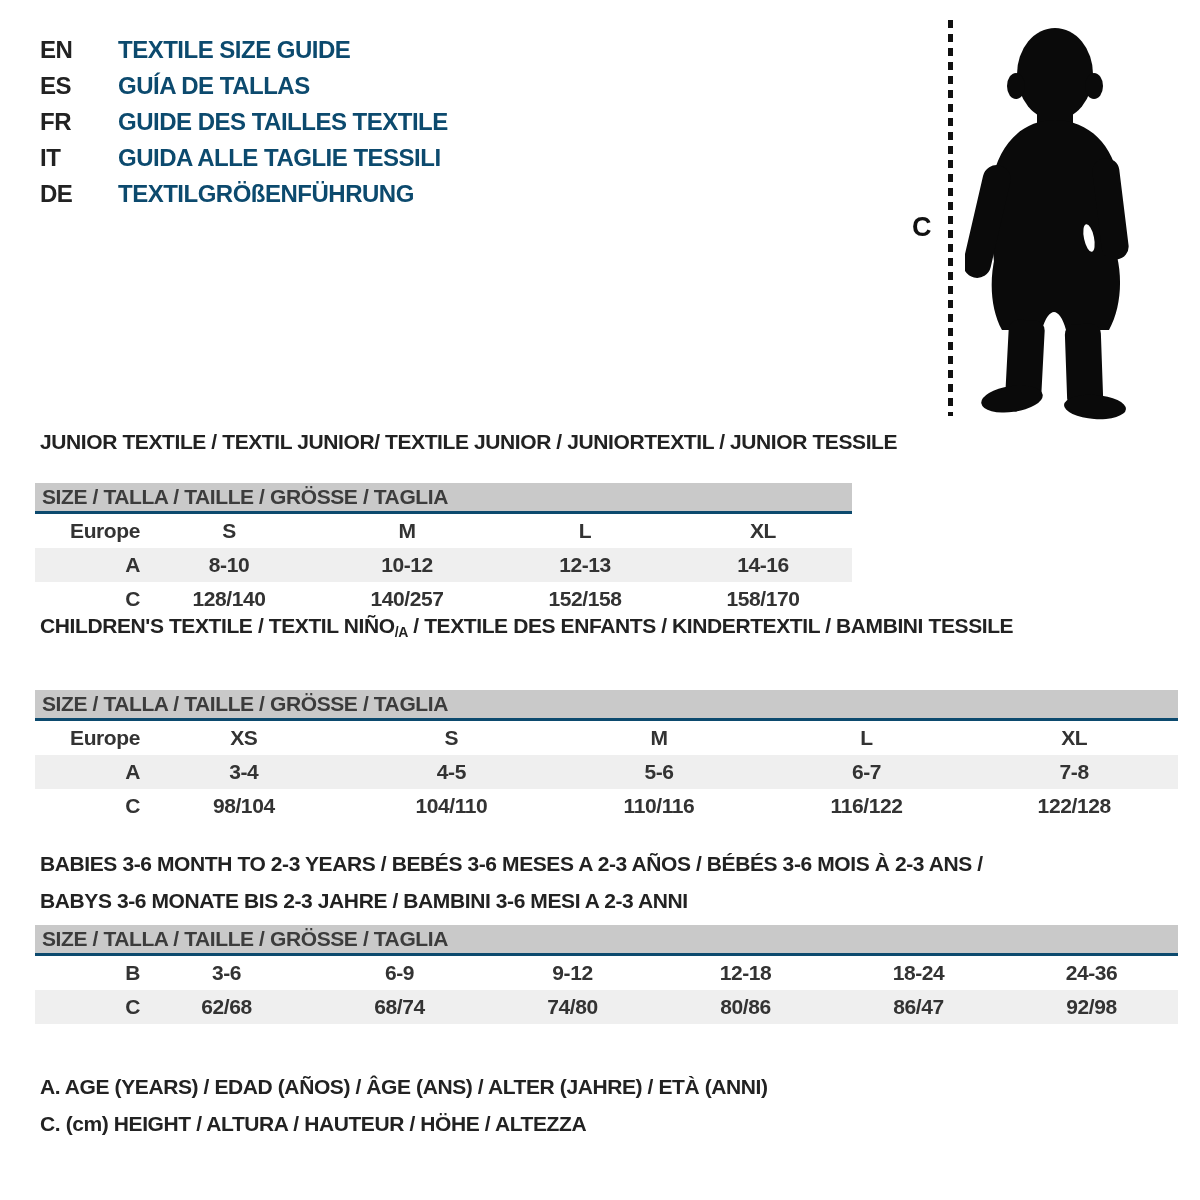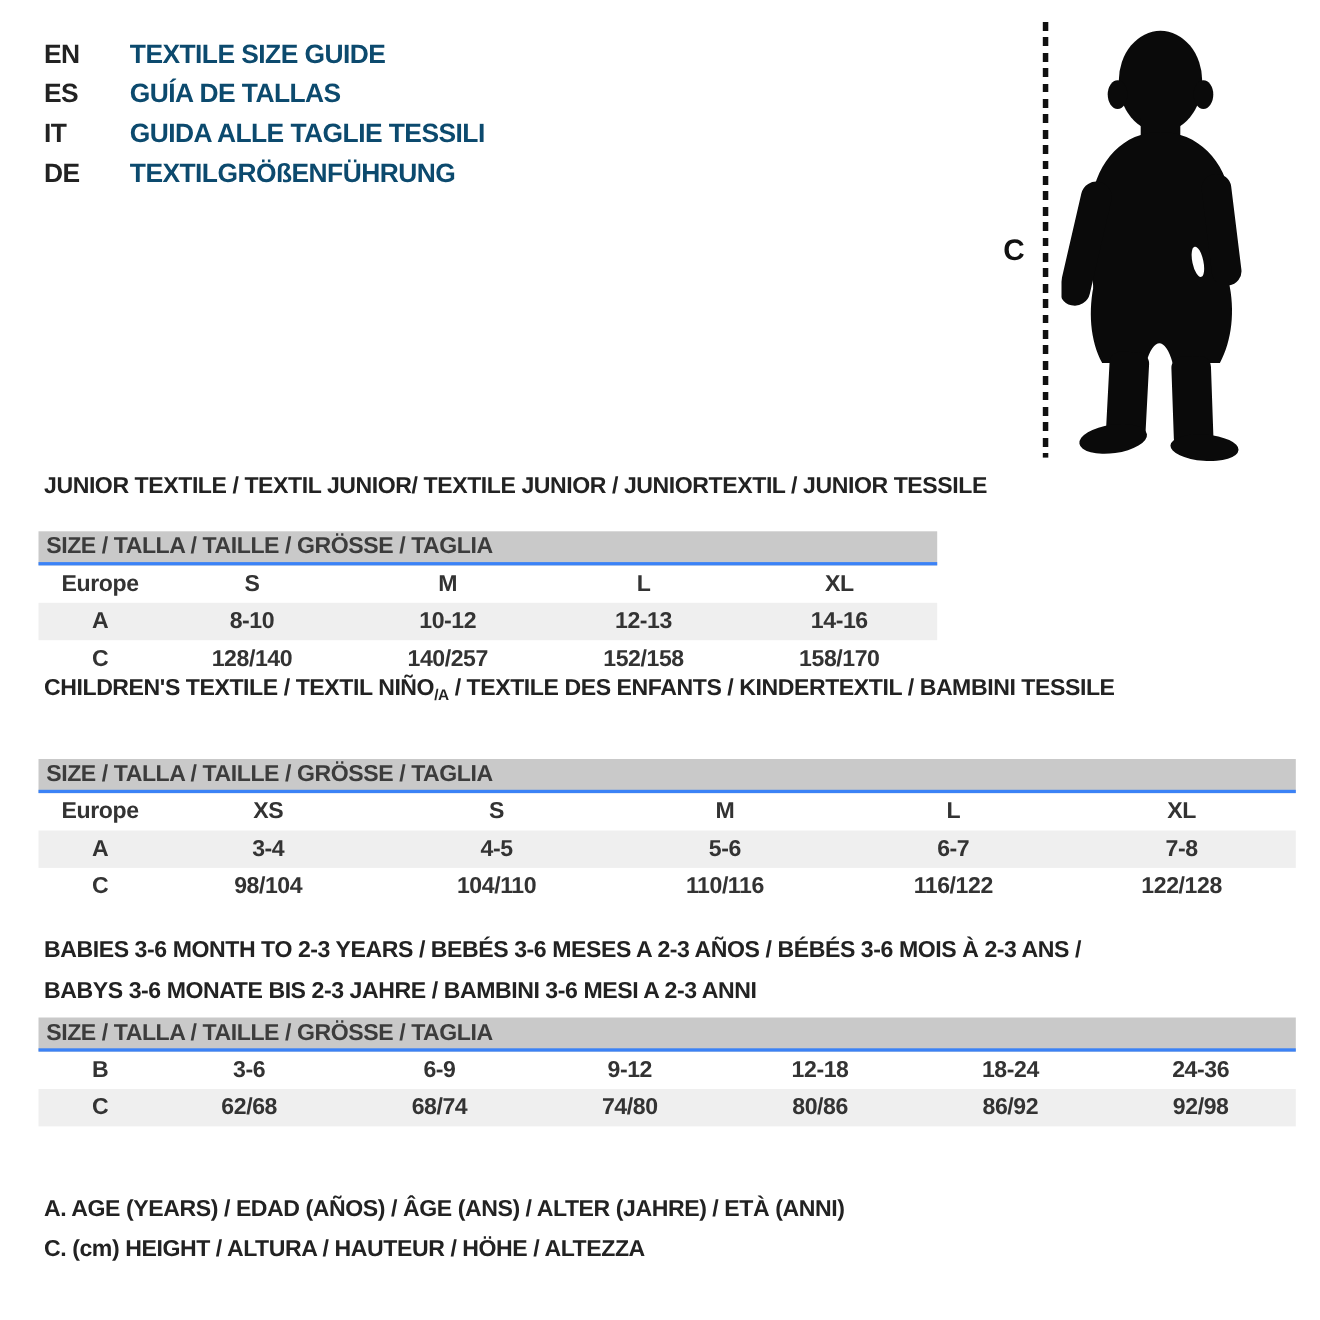"FR" div.lang-row { html: none -> <div> <span>FR</span> <span>GUIDE DES TAILLES TEXTILE</span> </div> }
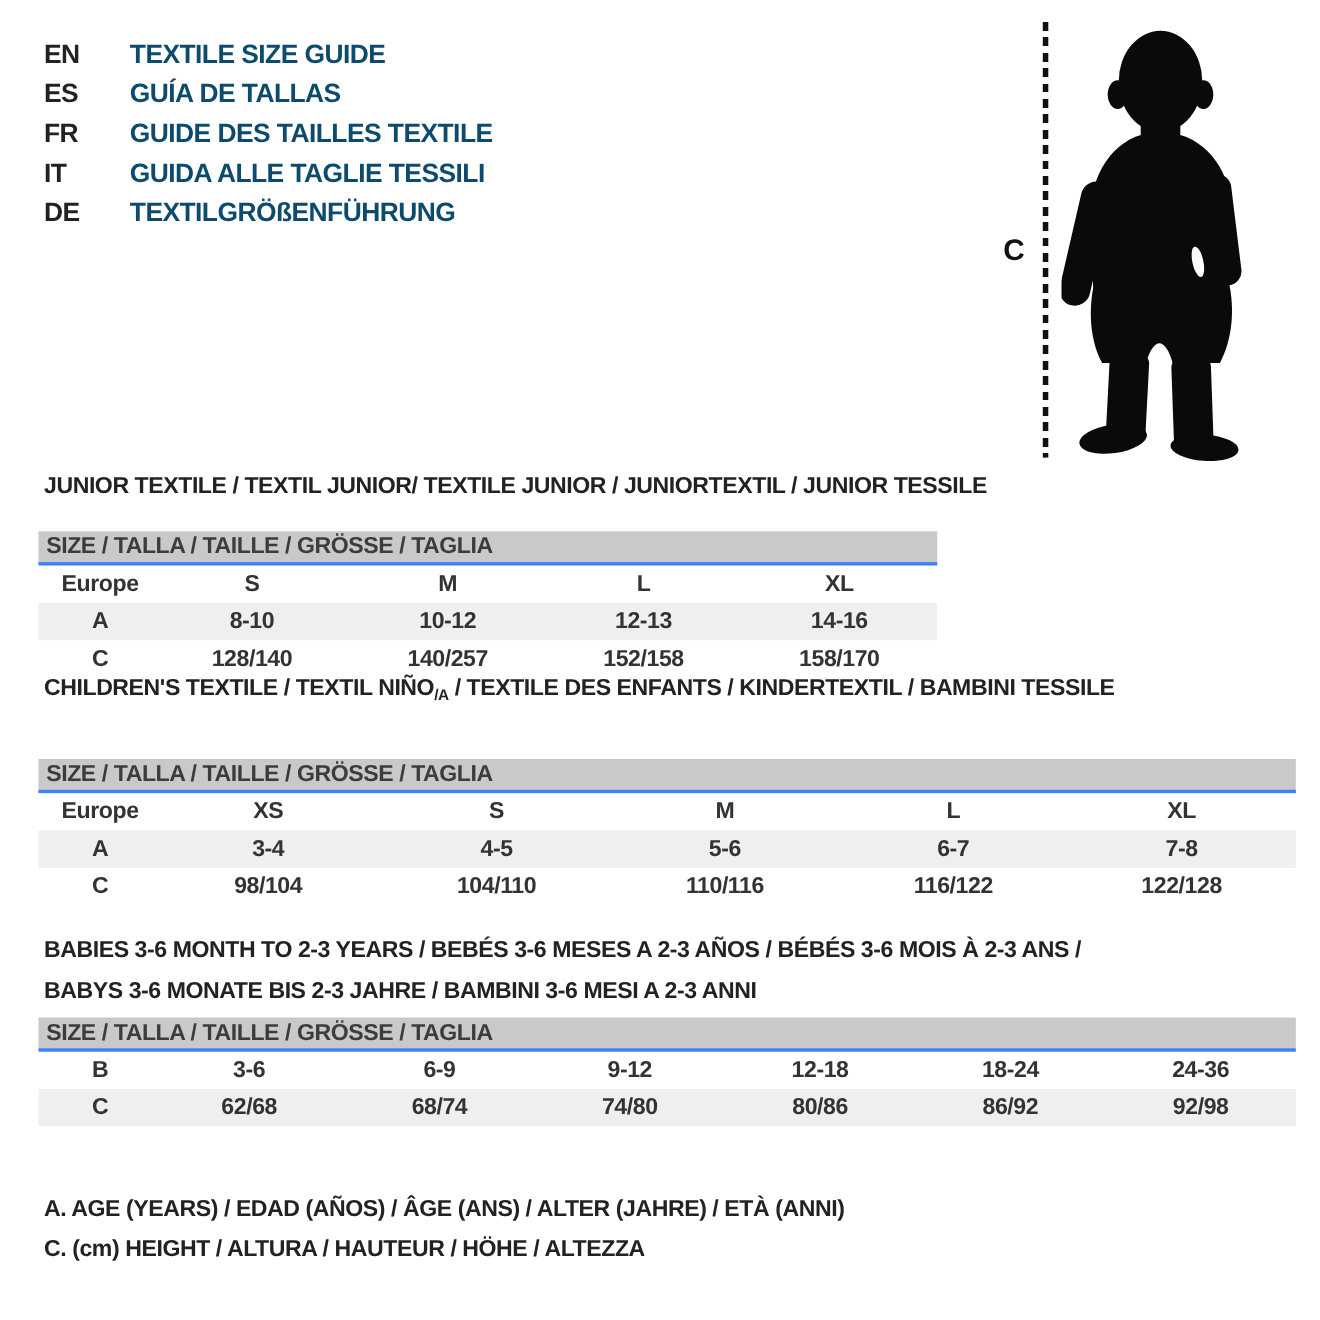"SIZE / TALLA / TAILLE" .thead { border-bottom: 3px solid #3b82f6 -> 3px solid #0c4a6e }
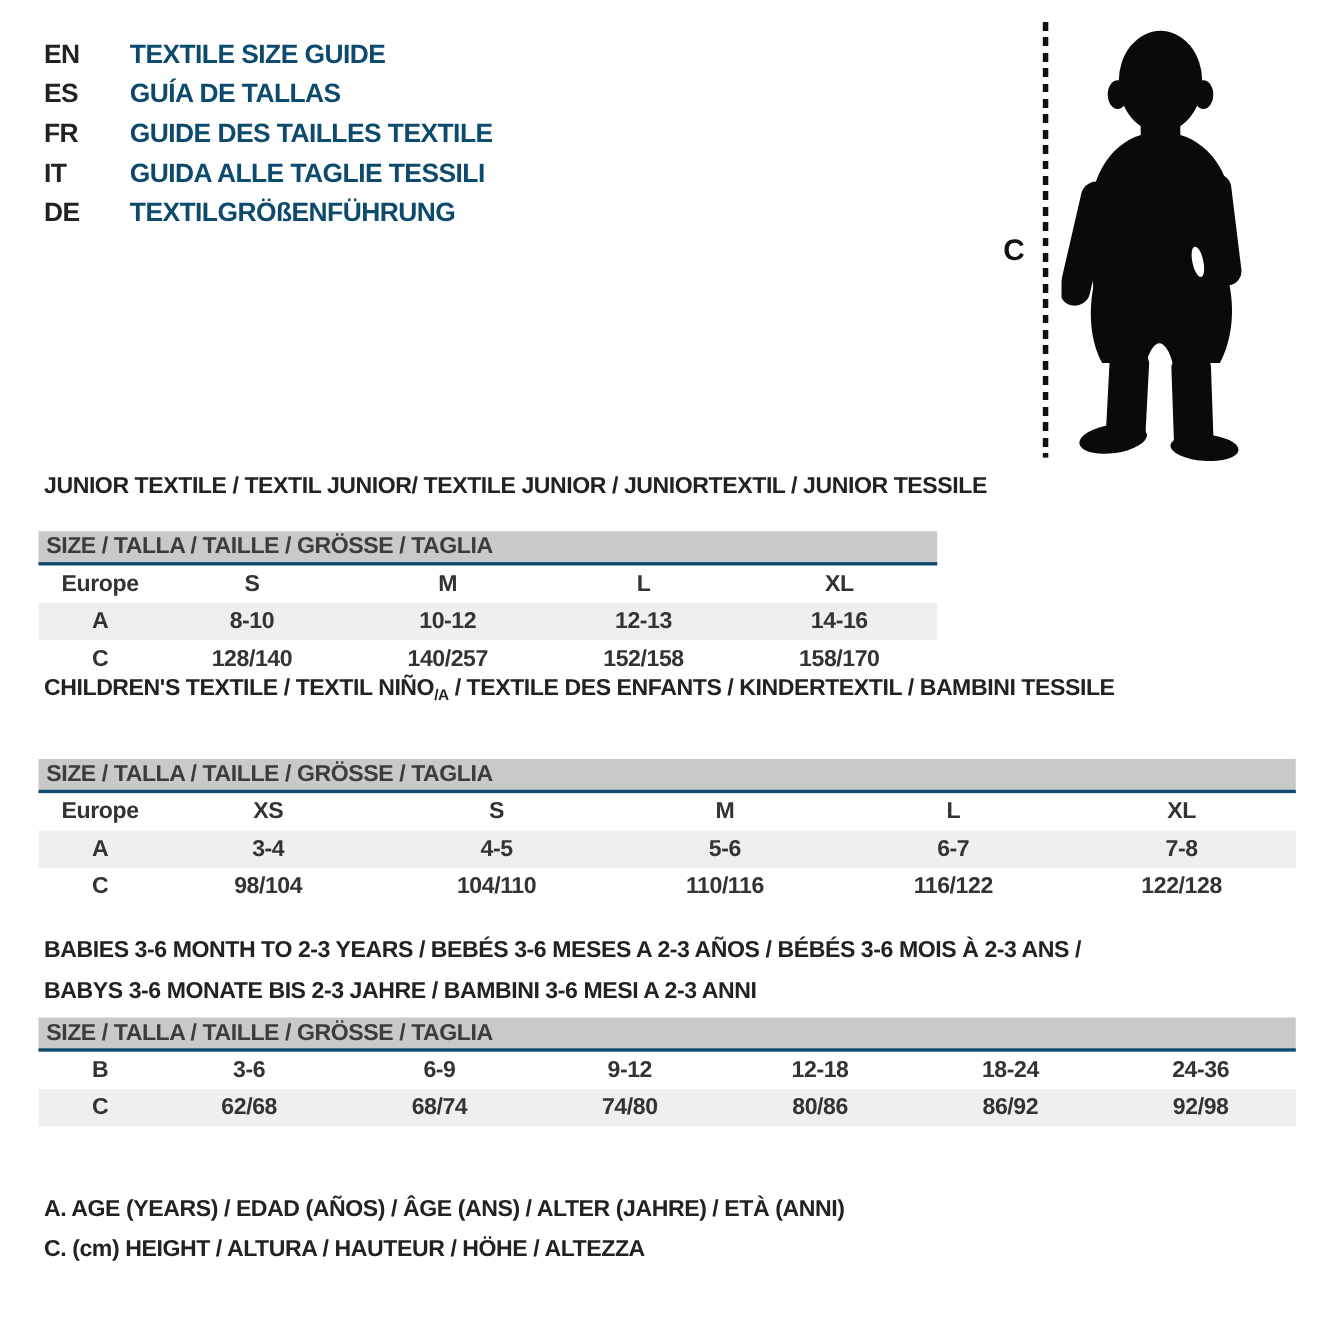"Europe" .tlabel { text-align: center -> right }
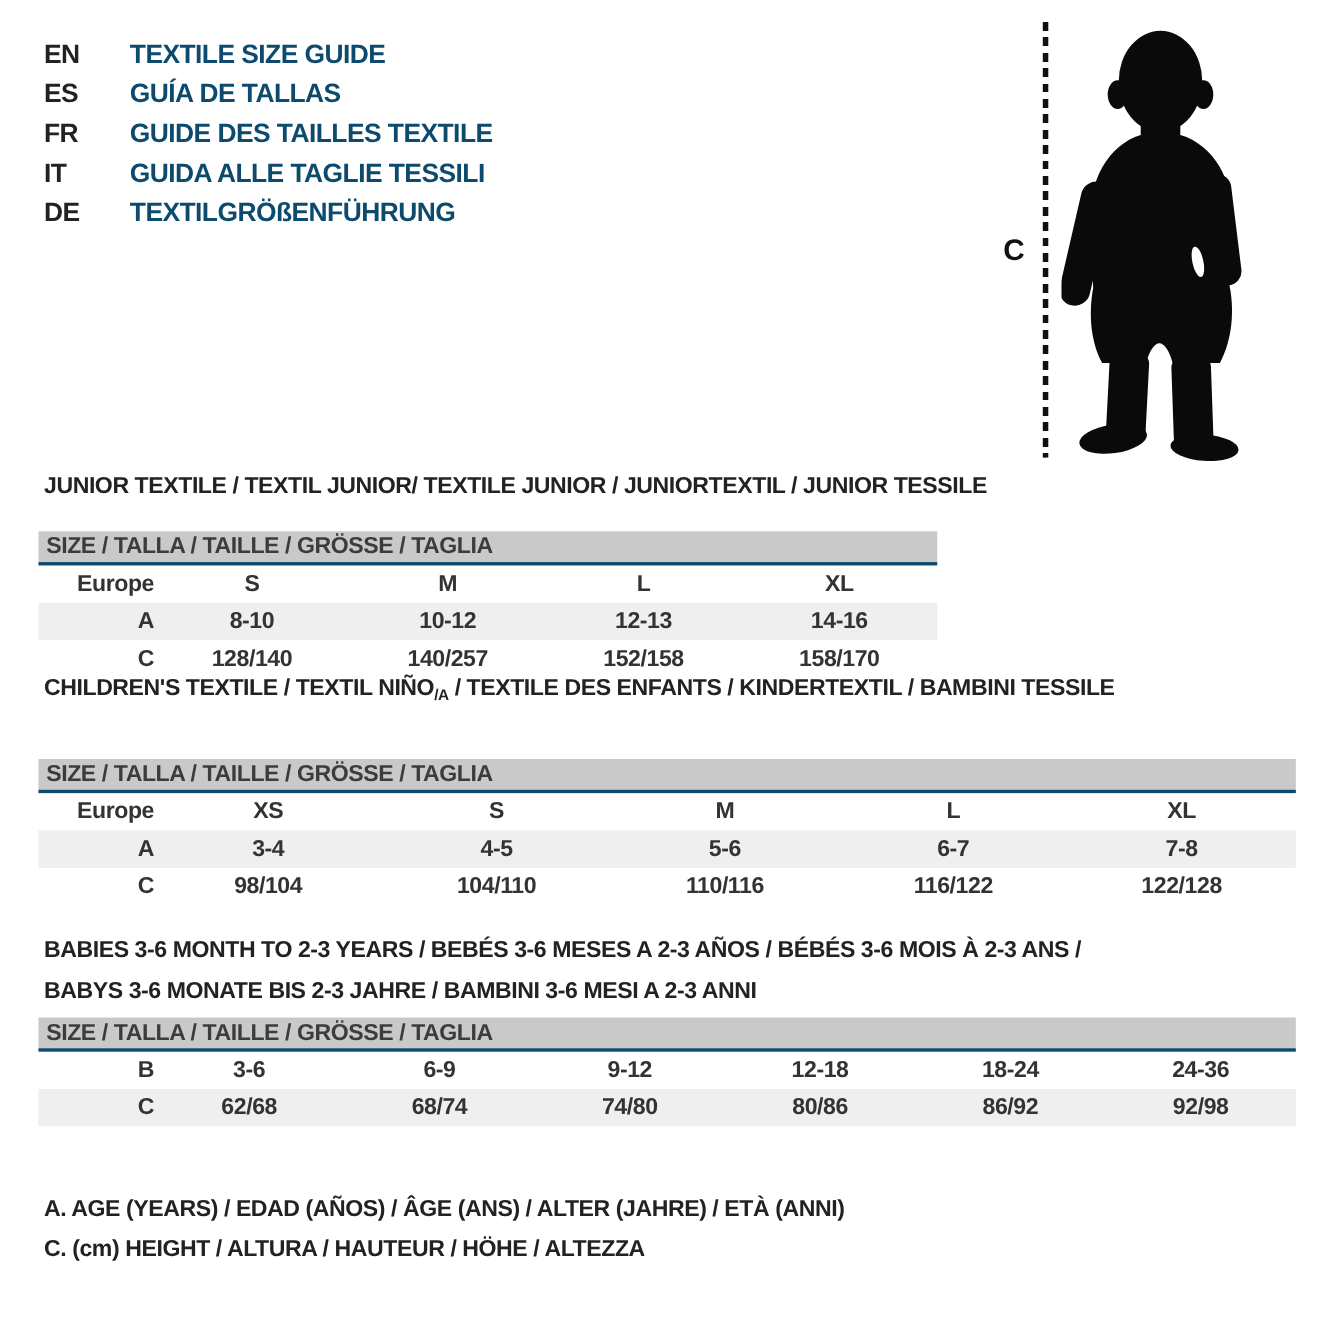"86/92" span.tcell { text: 86/92 -> 86/47 }
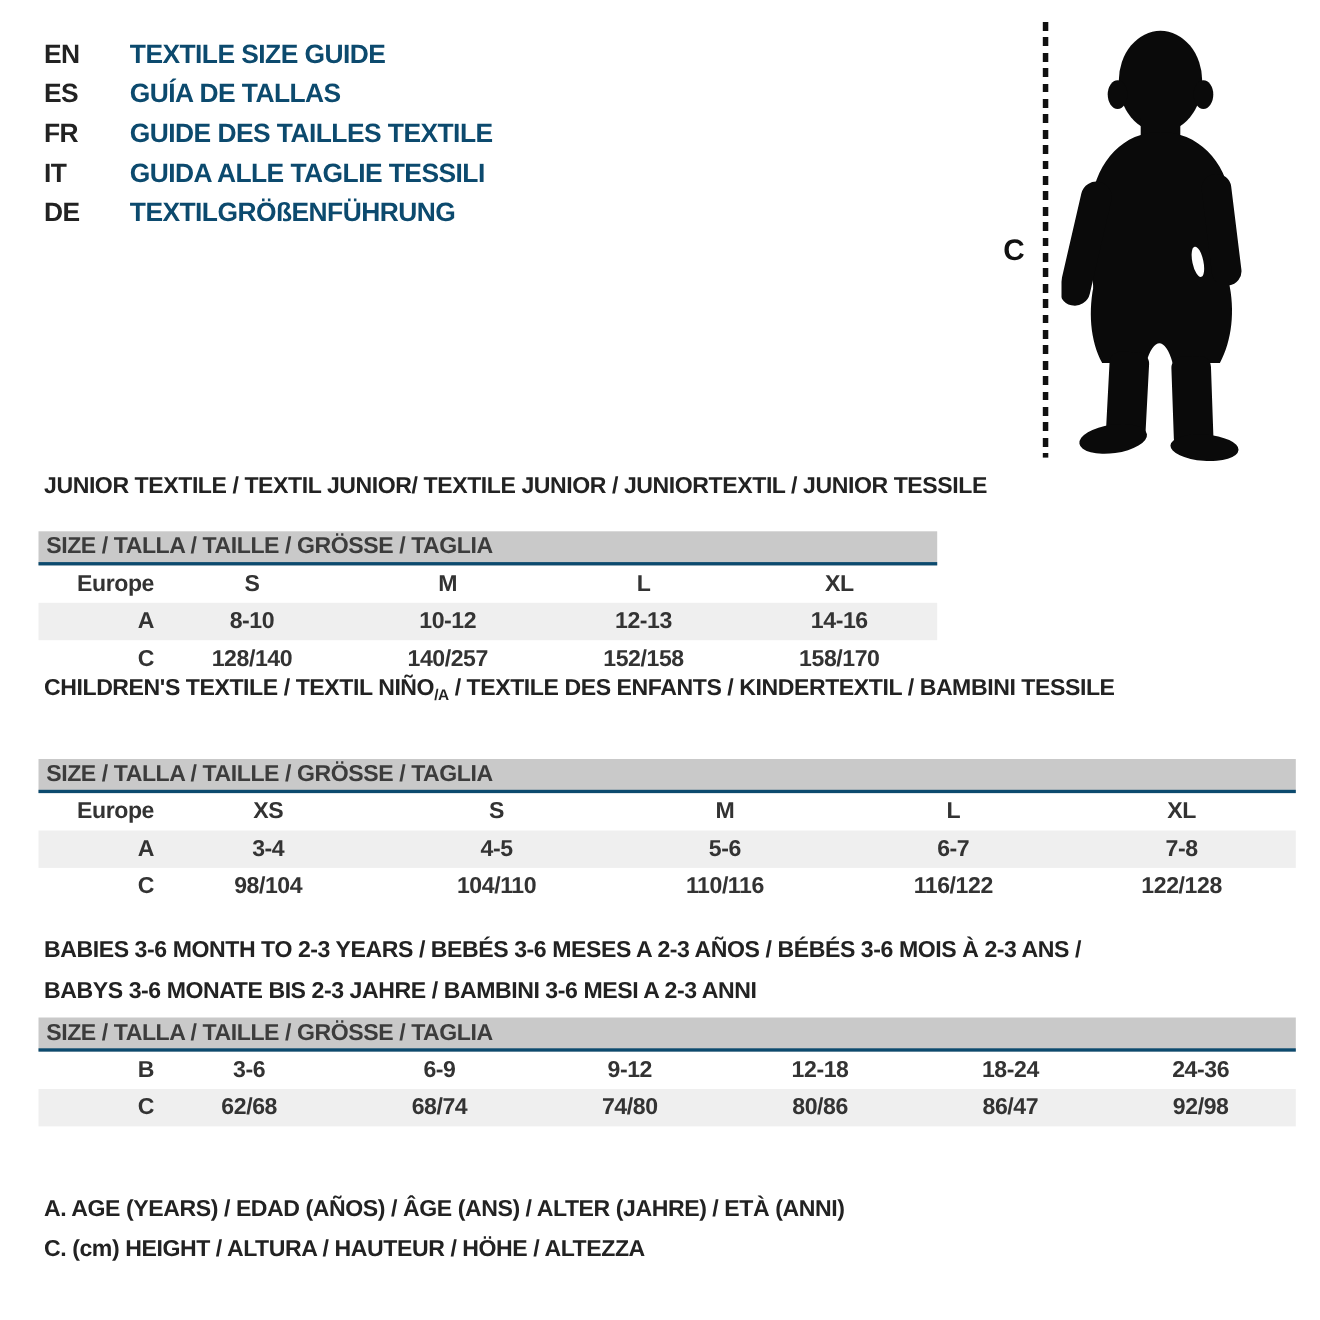"A. AGE (YEARS) / EDAD" .legend { margin-top: 12px -> none }
